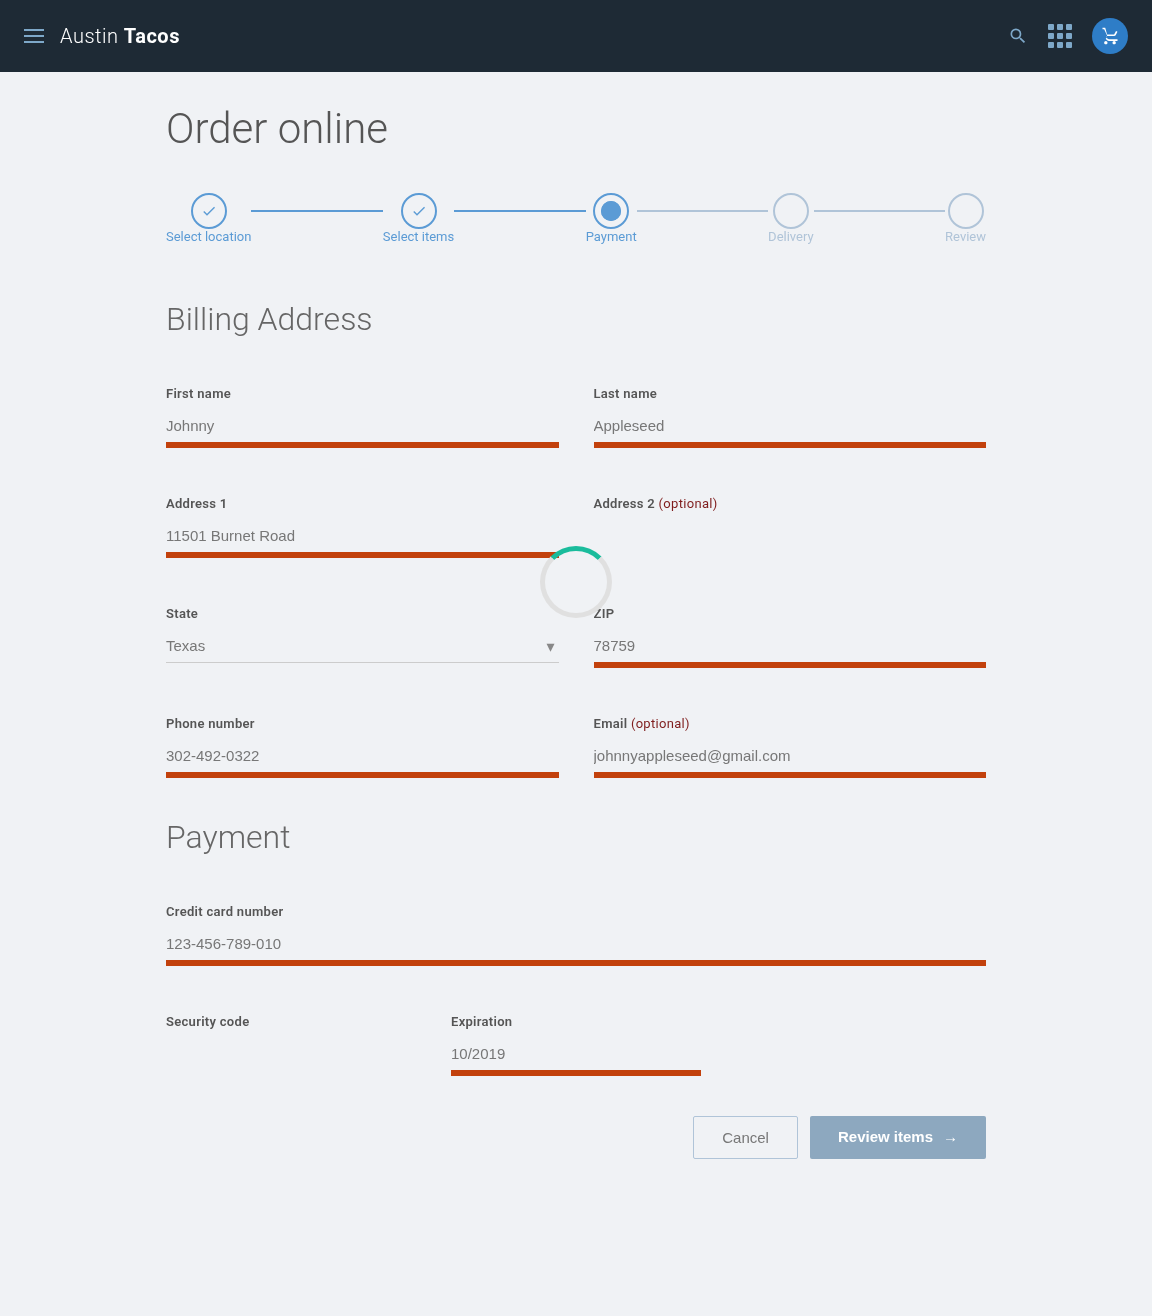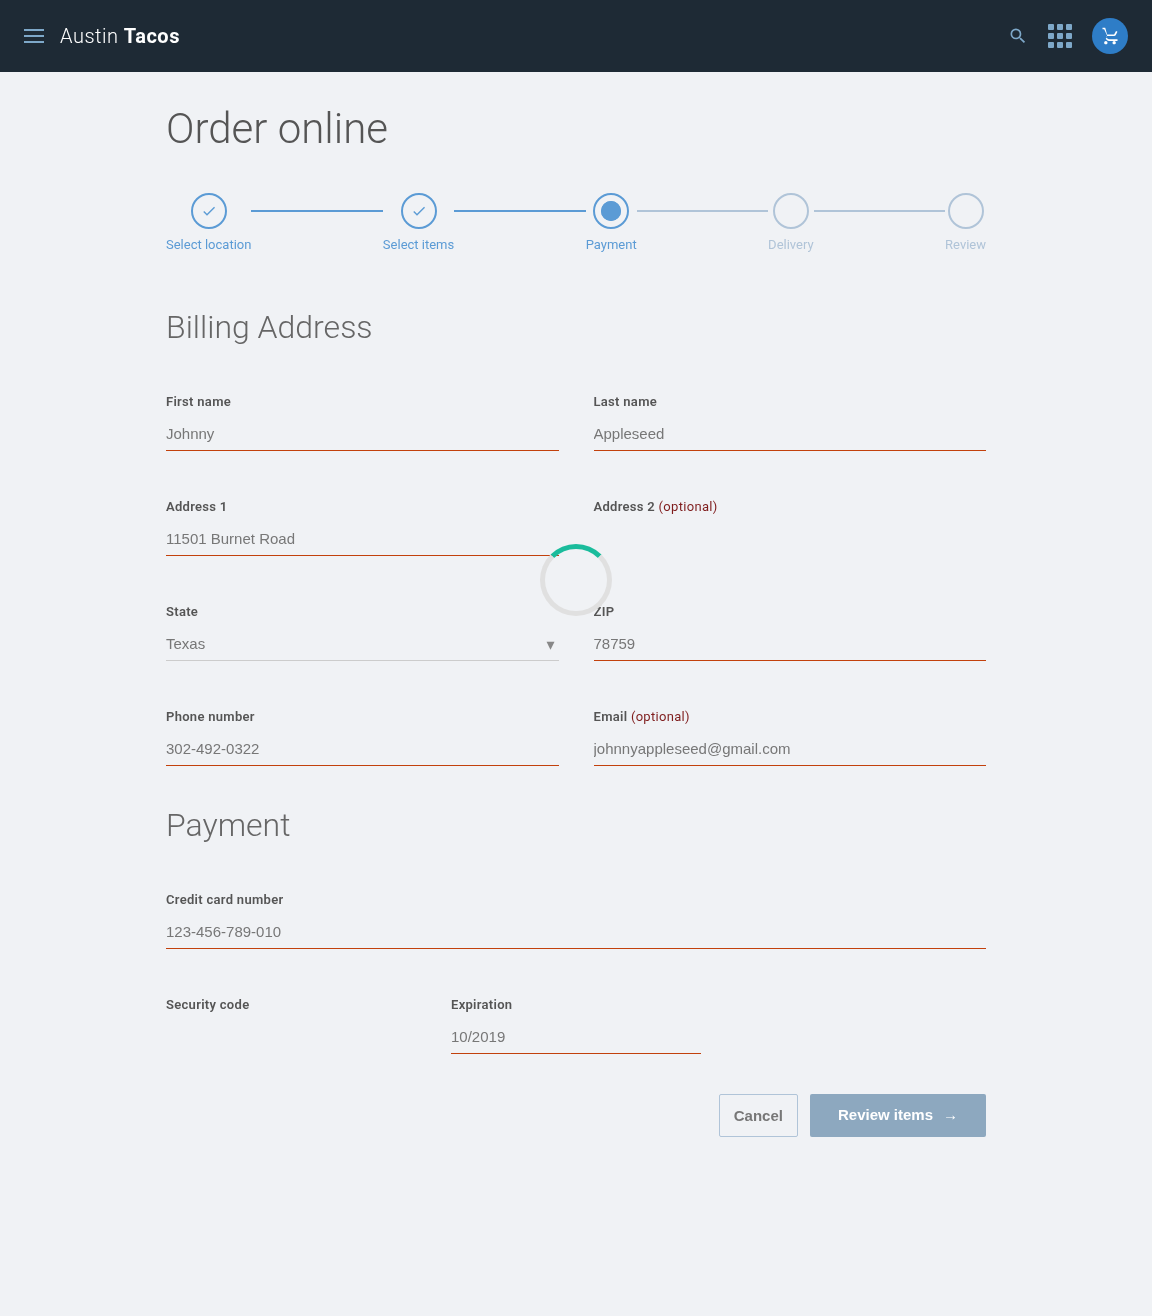"Select location" .step-label { margin-top: 8px -> none }
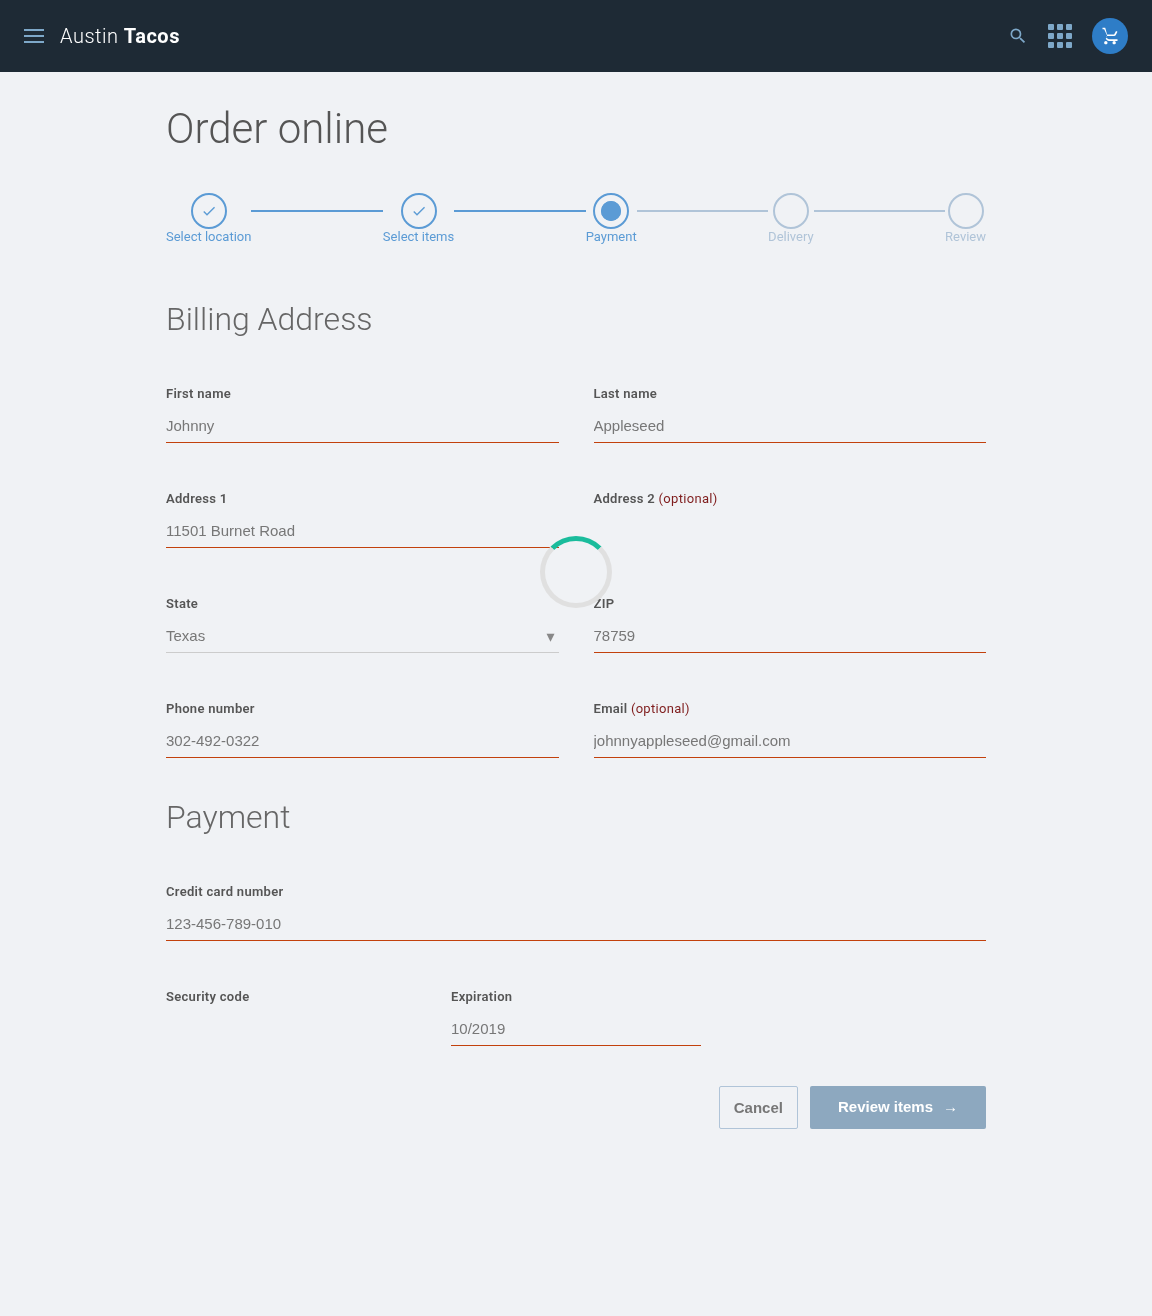"Johnny" .form-input { border-bottom: 1px solid #c2410c -> 6px solid #c2410c }
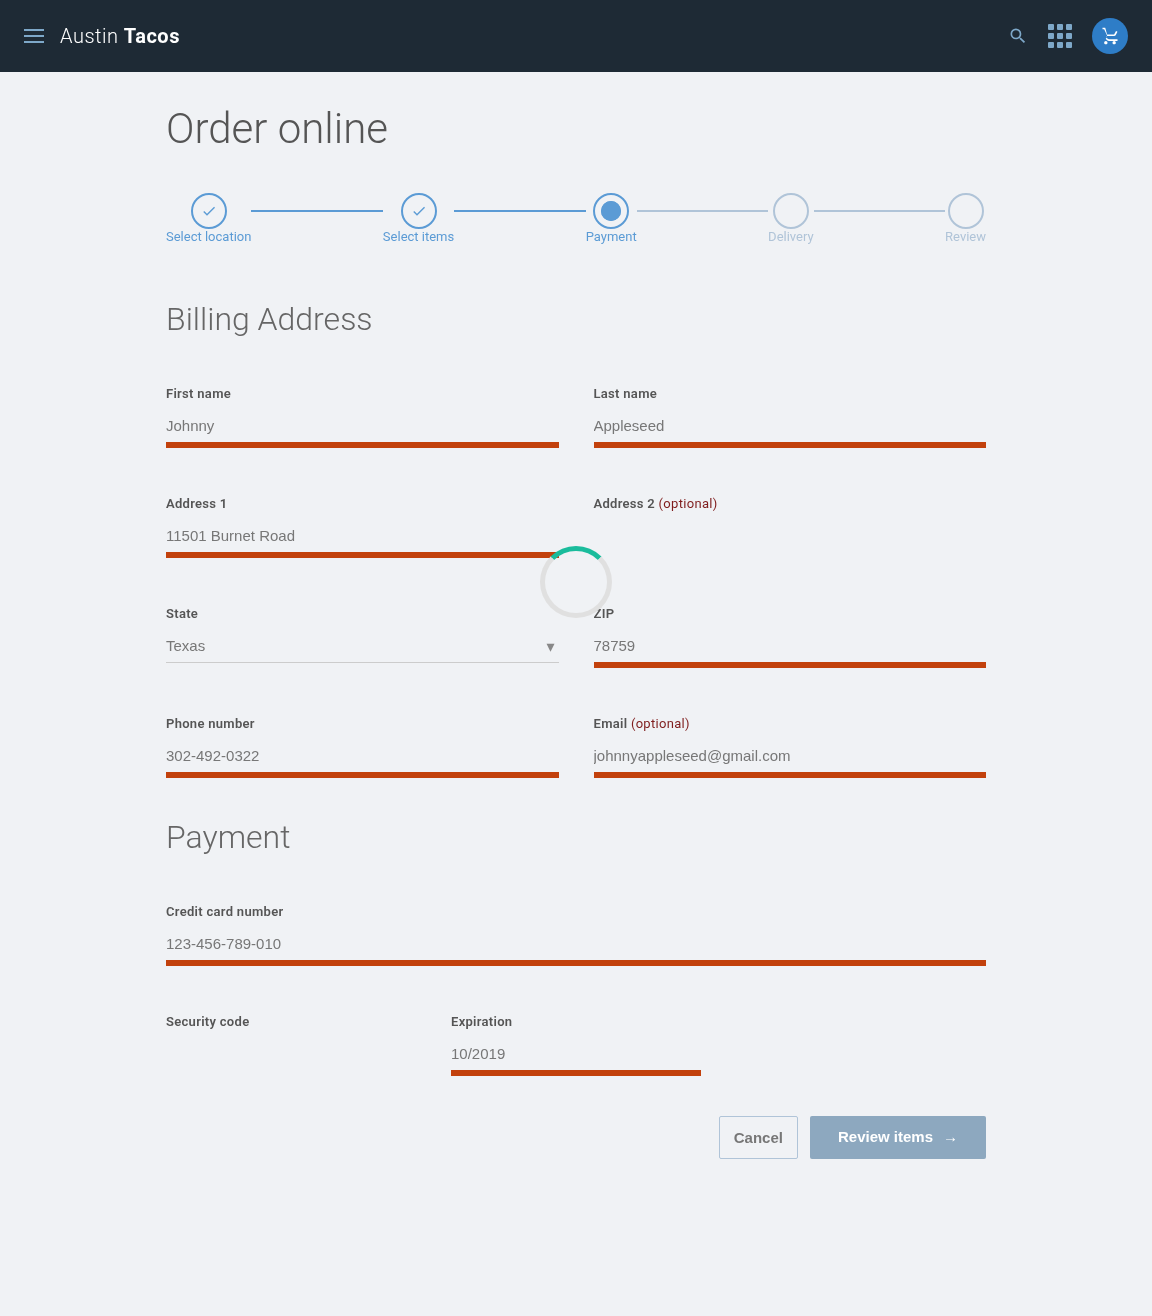"Cancel" .btn-cancel { font-weight: bold -> none; padding: 12px 14px -> 12px 28px }
